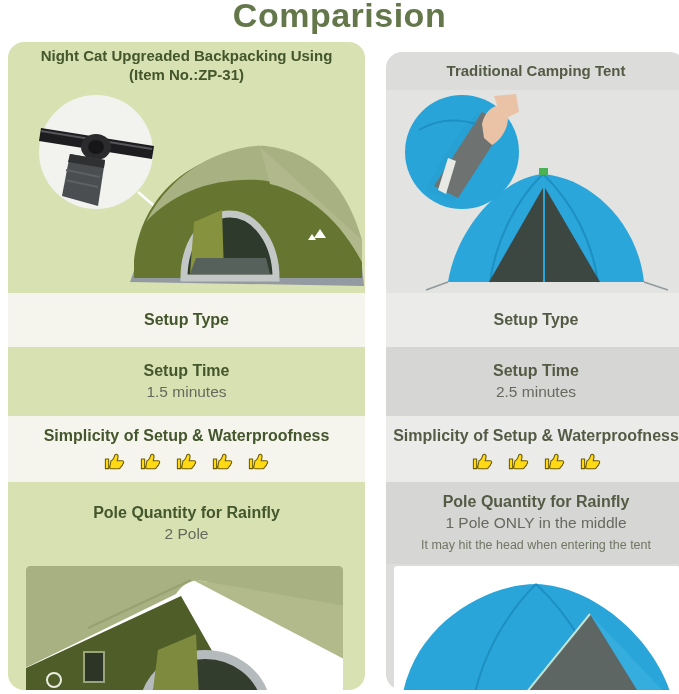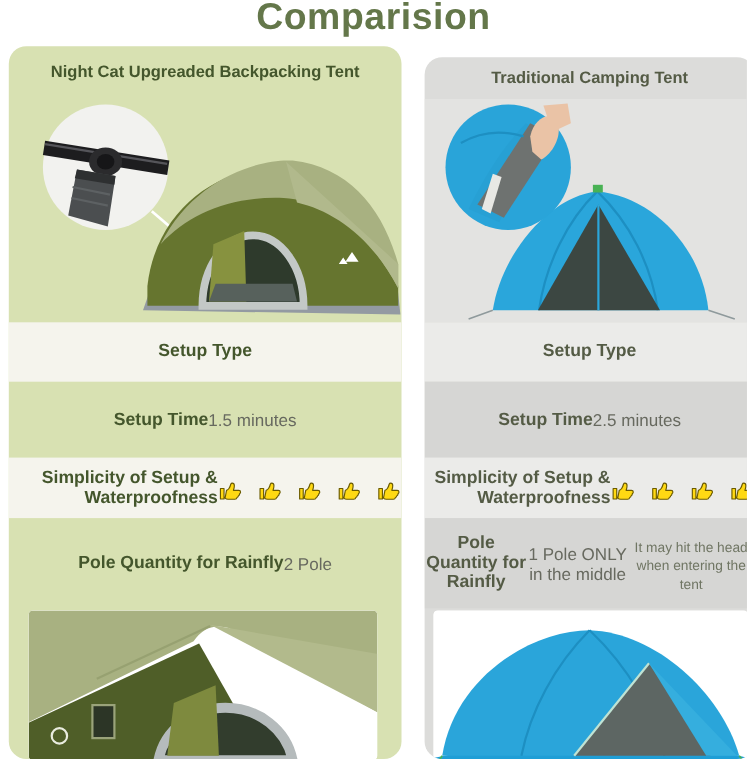"Night Cat Upgreaded Backpacking Tent" div { text: Tent -> Using }
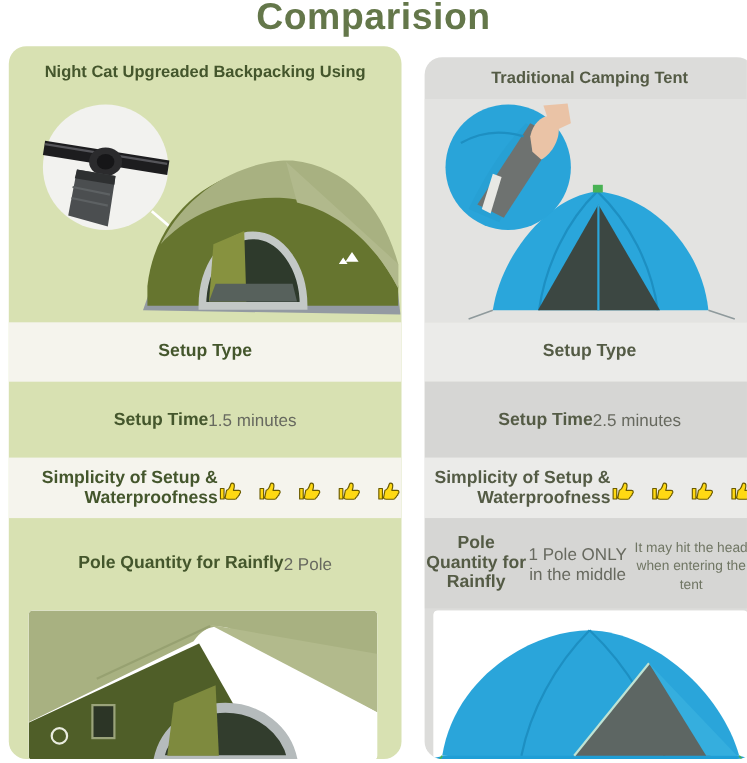"(Item No.:ZP-31)" div { html: none -> <div>(Item No.:ZP-31)</div> }
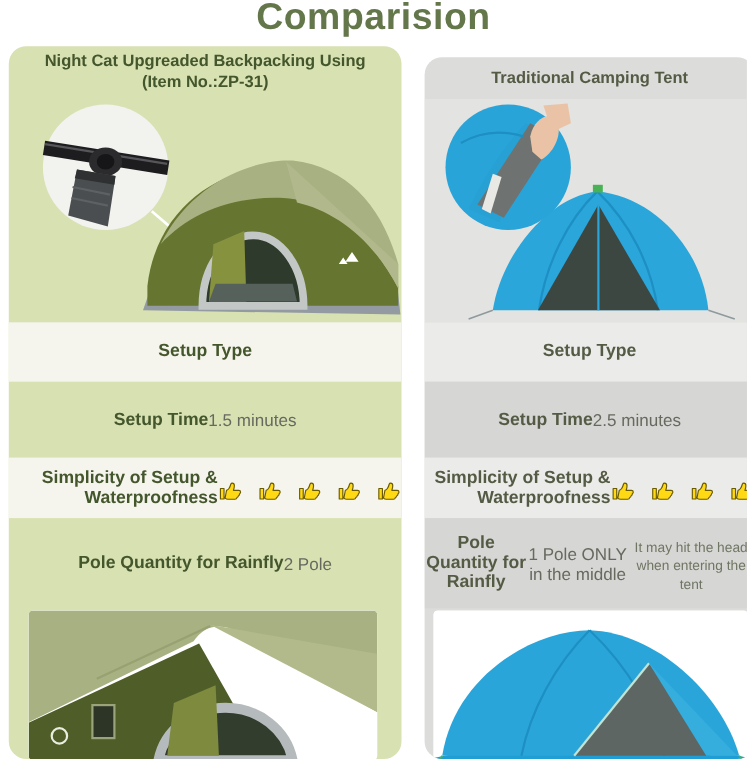"Setup Type" .row { flex-direction: none -> column }
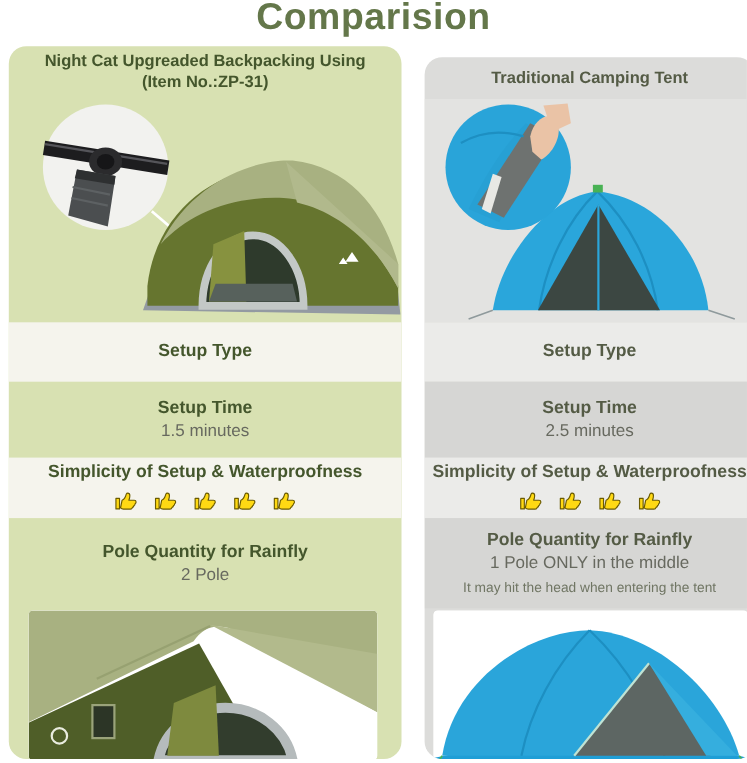"Simplicity of Setup & Waterproofness" .row-simplicity { height: 55px -> 66px }
